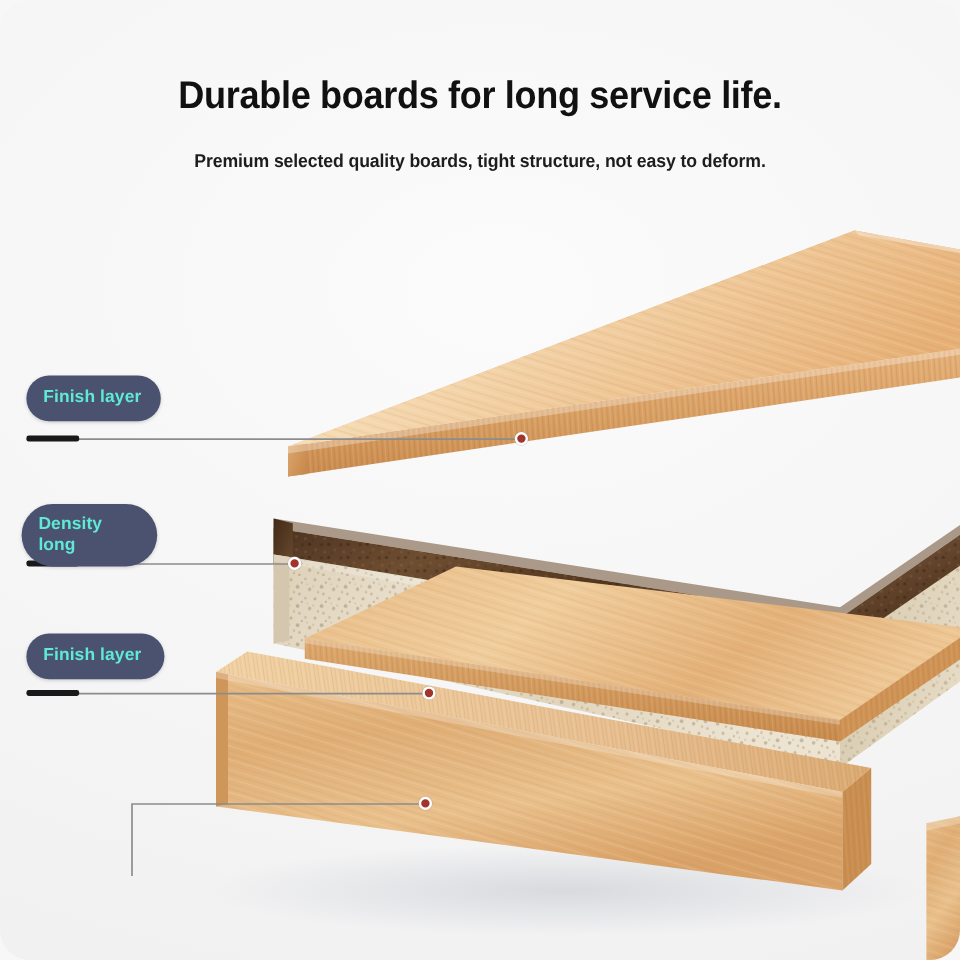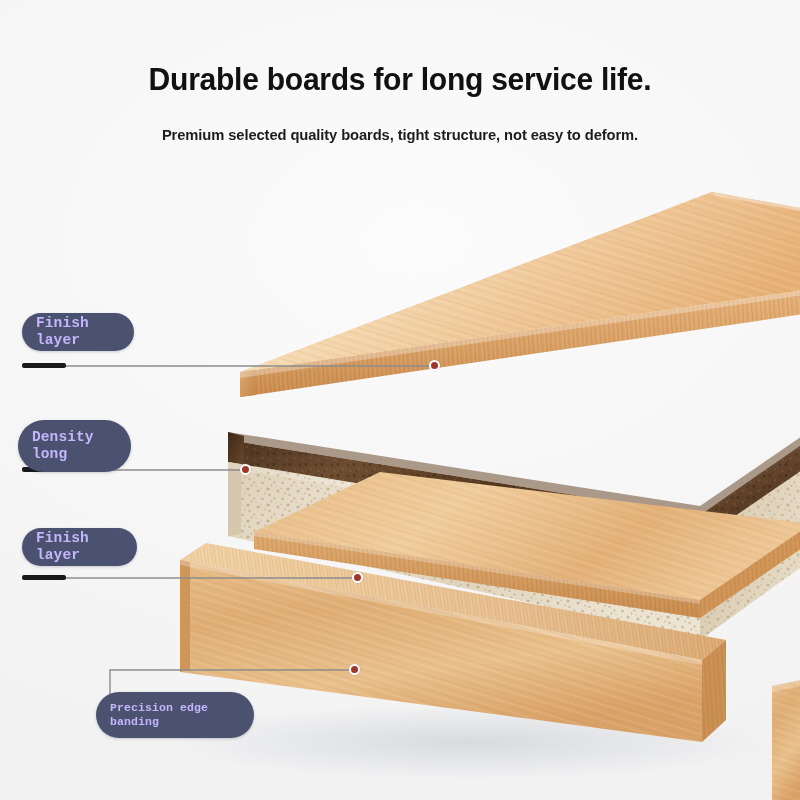"Durable boards for long service" #stage { border-radius: none -> 25px }
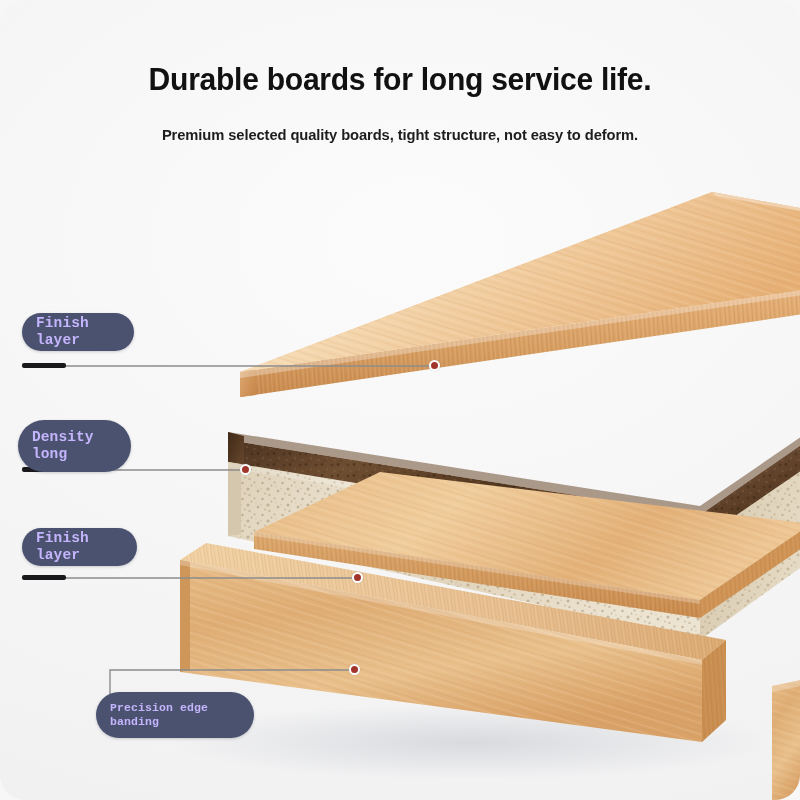"Finish layer" .pill { color: #c4b5fd -> #5eead4; font-family: Liberation Mono, monospace -> none }
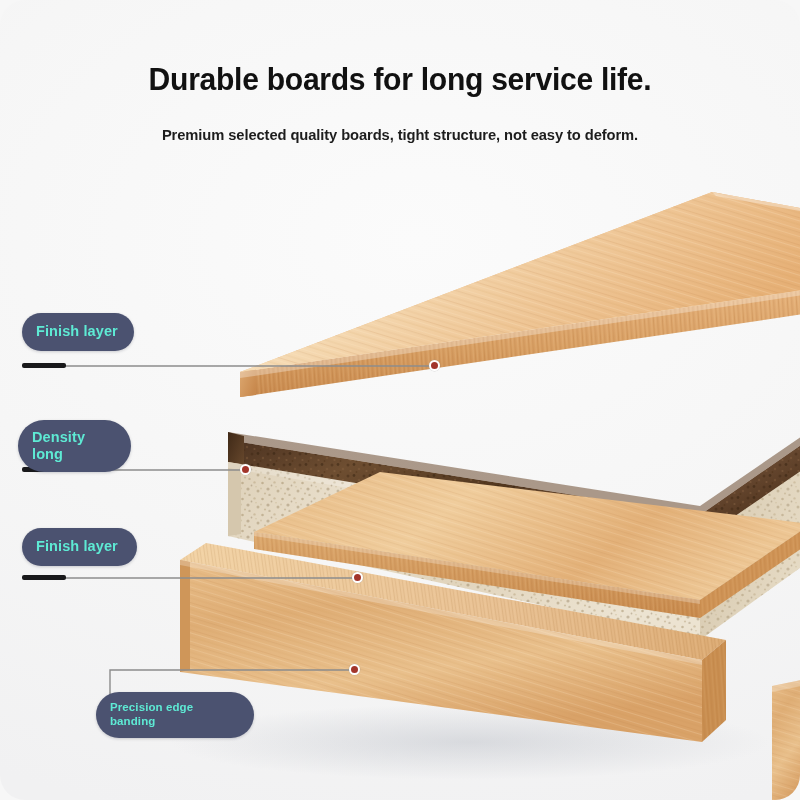"Precision edge" div.pill { html: <div> <span>Precision edge</span> <span>banding</span> </div> -> none }
